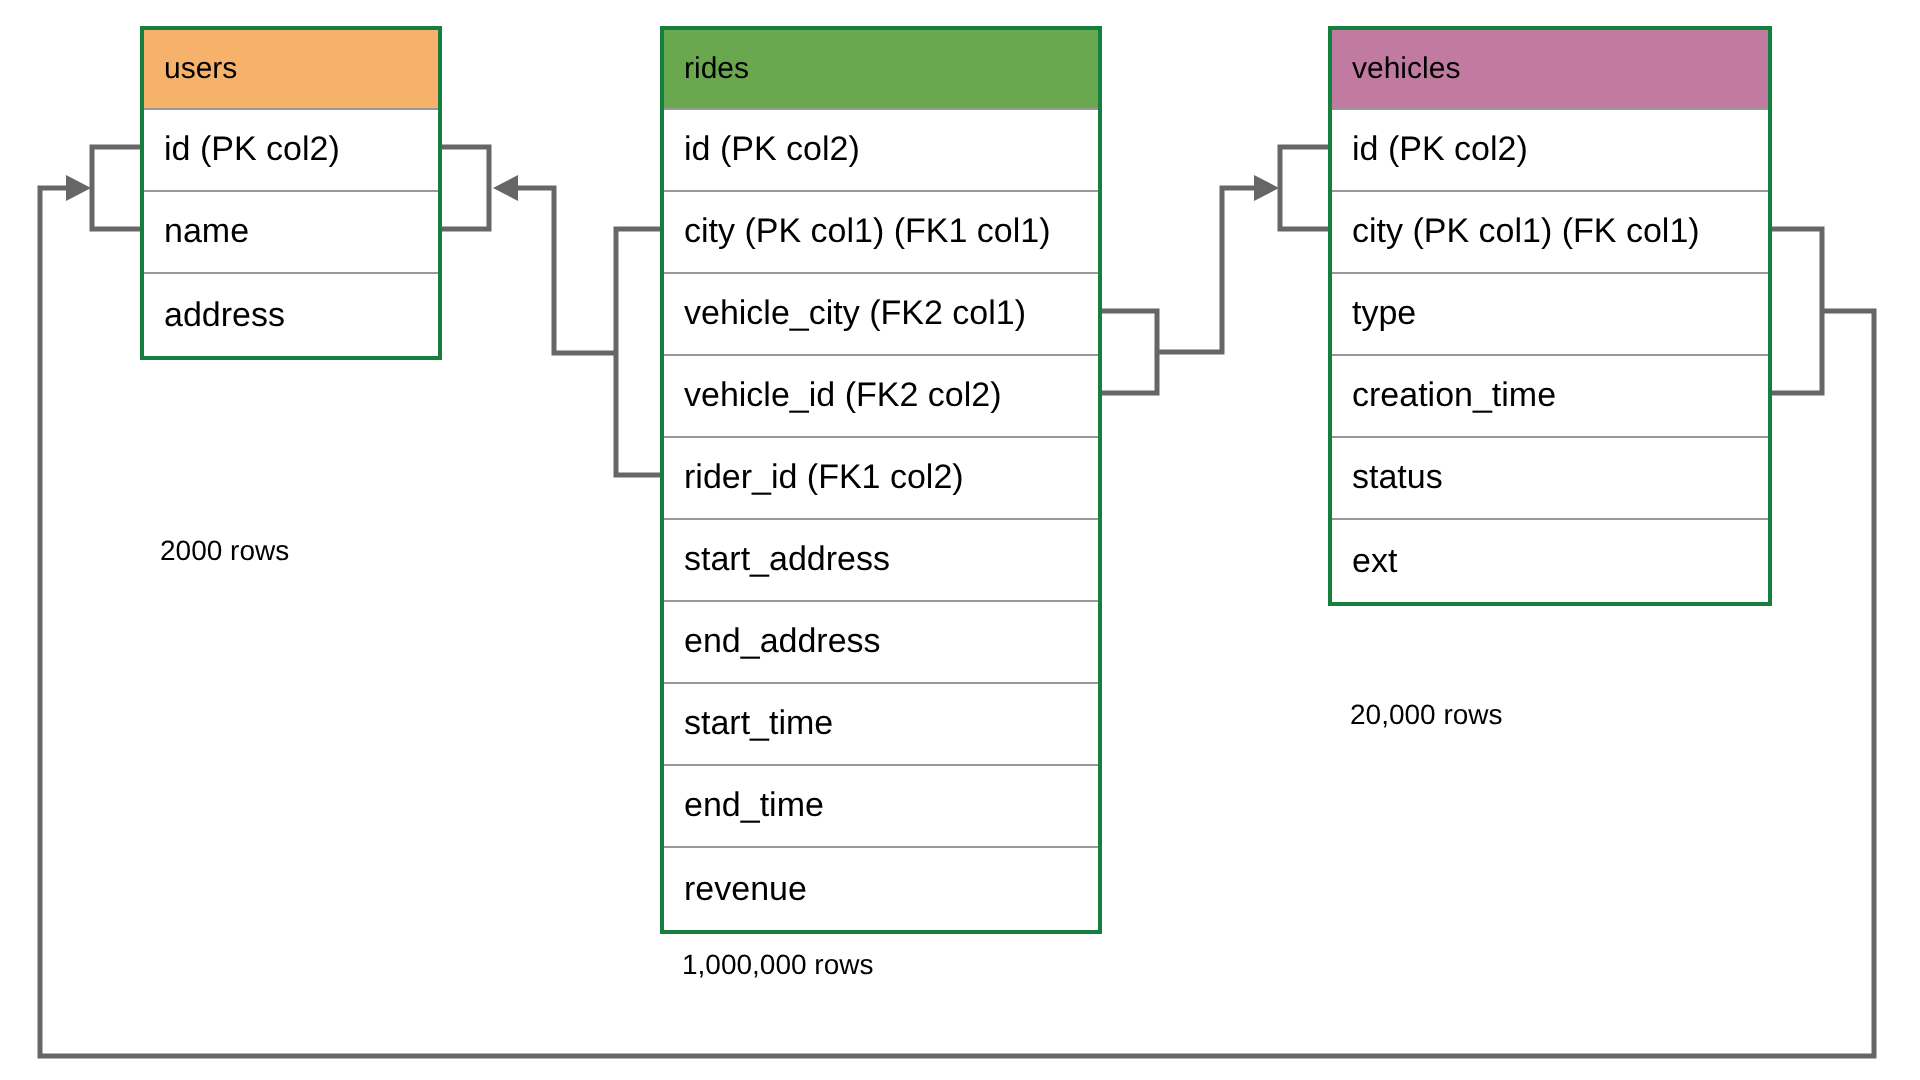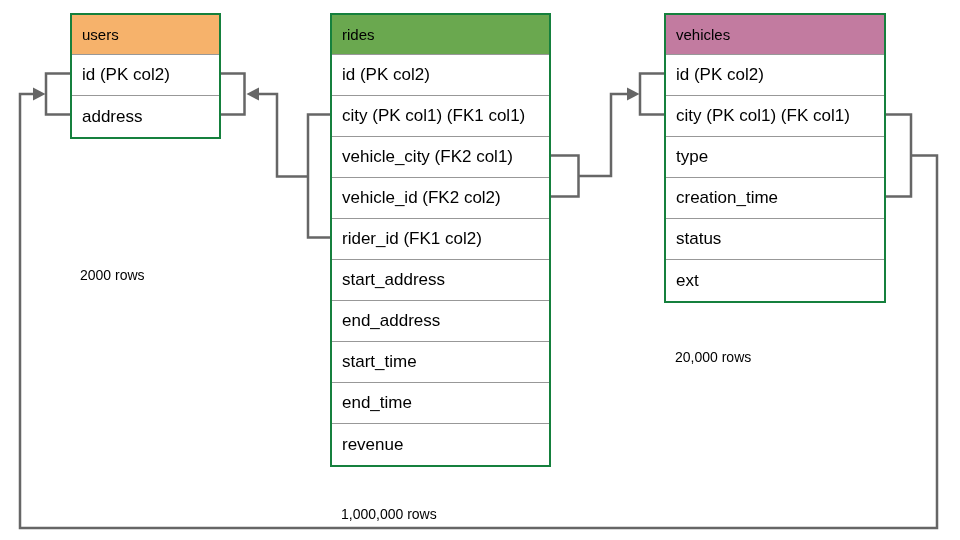"name" div.tbl-row { html: none -> <div>name</div> }
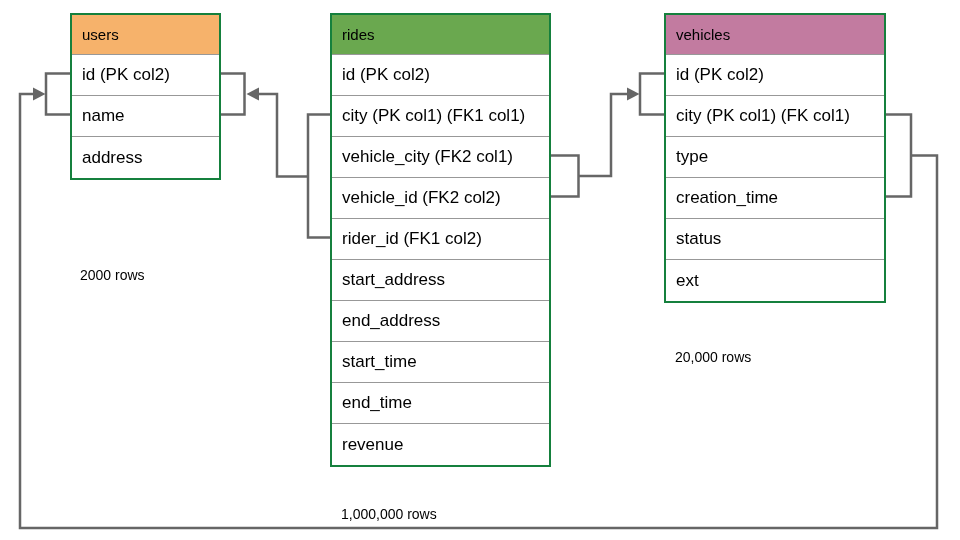"1,000,000 rows" div.row-count { margin-top: 32px -> none }
